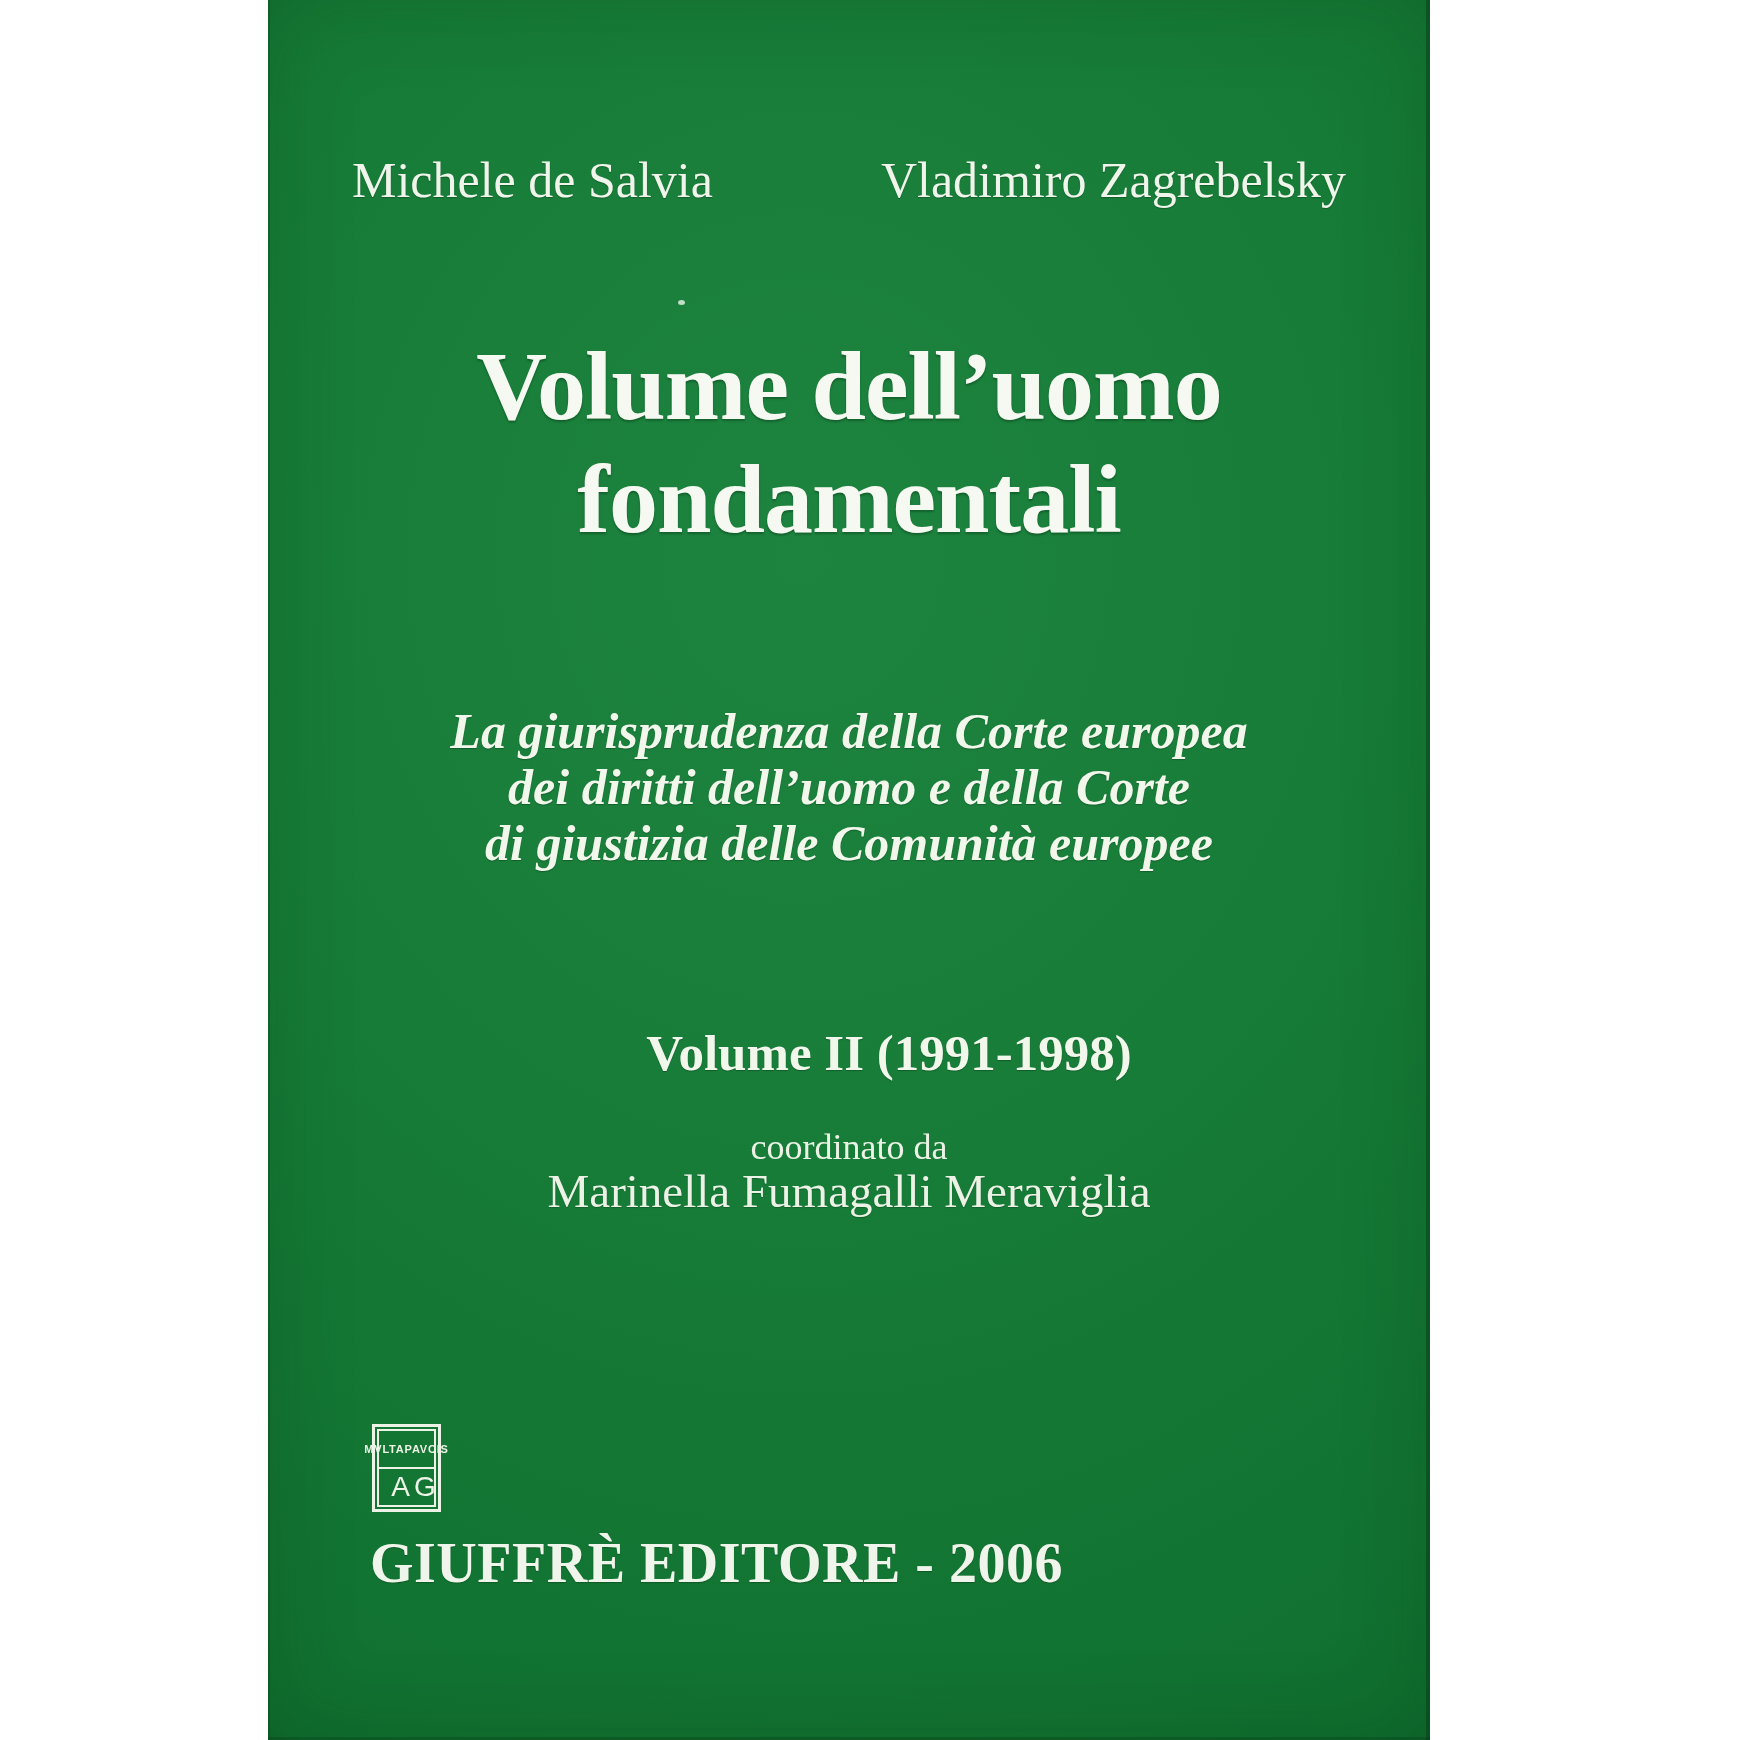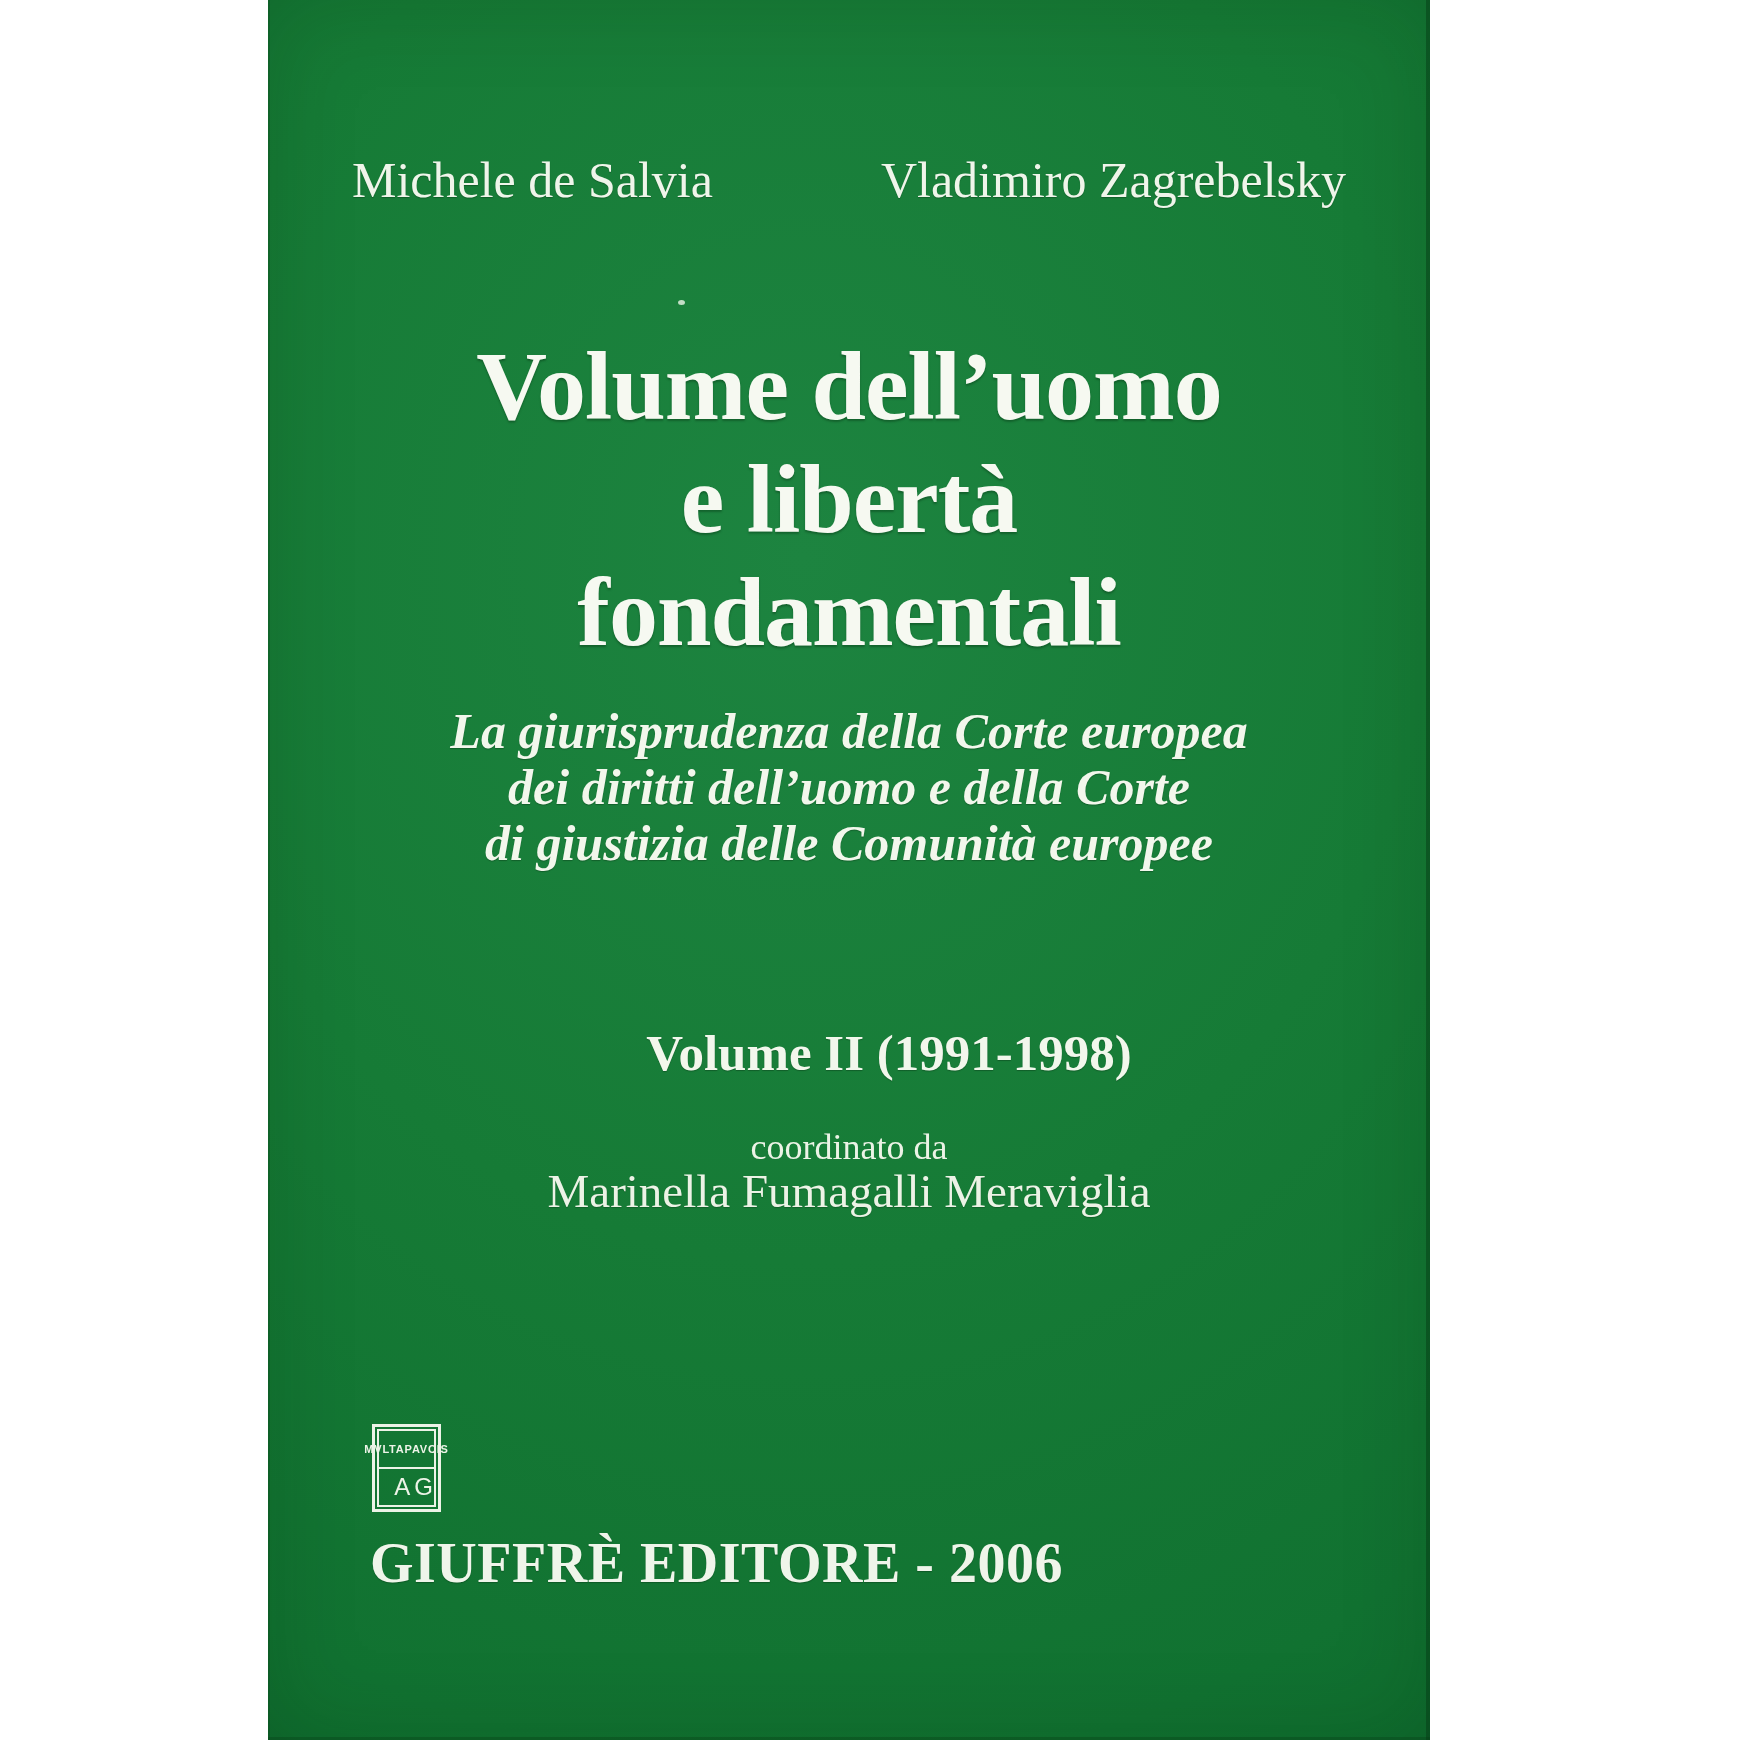"e libertà" div { html: <div>e libertà</div> -> none }
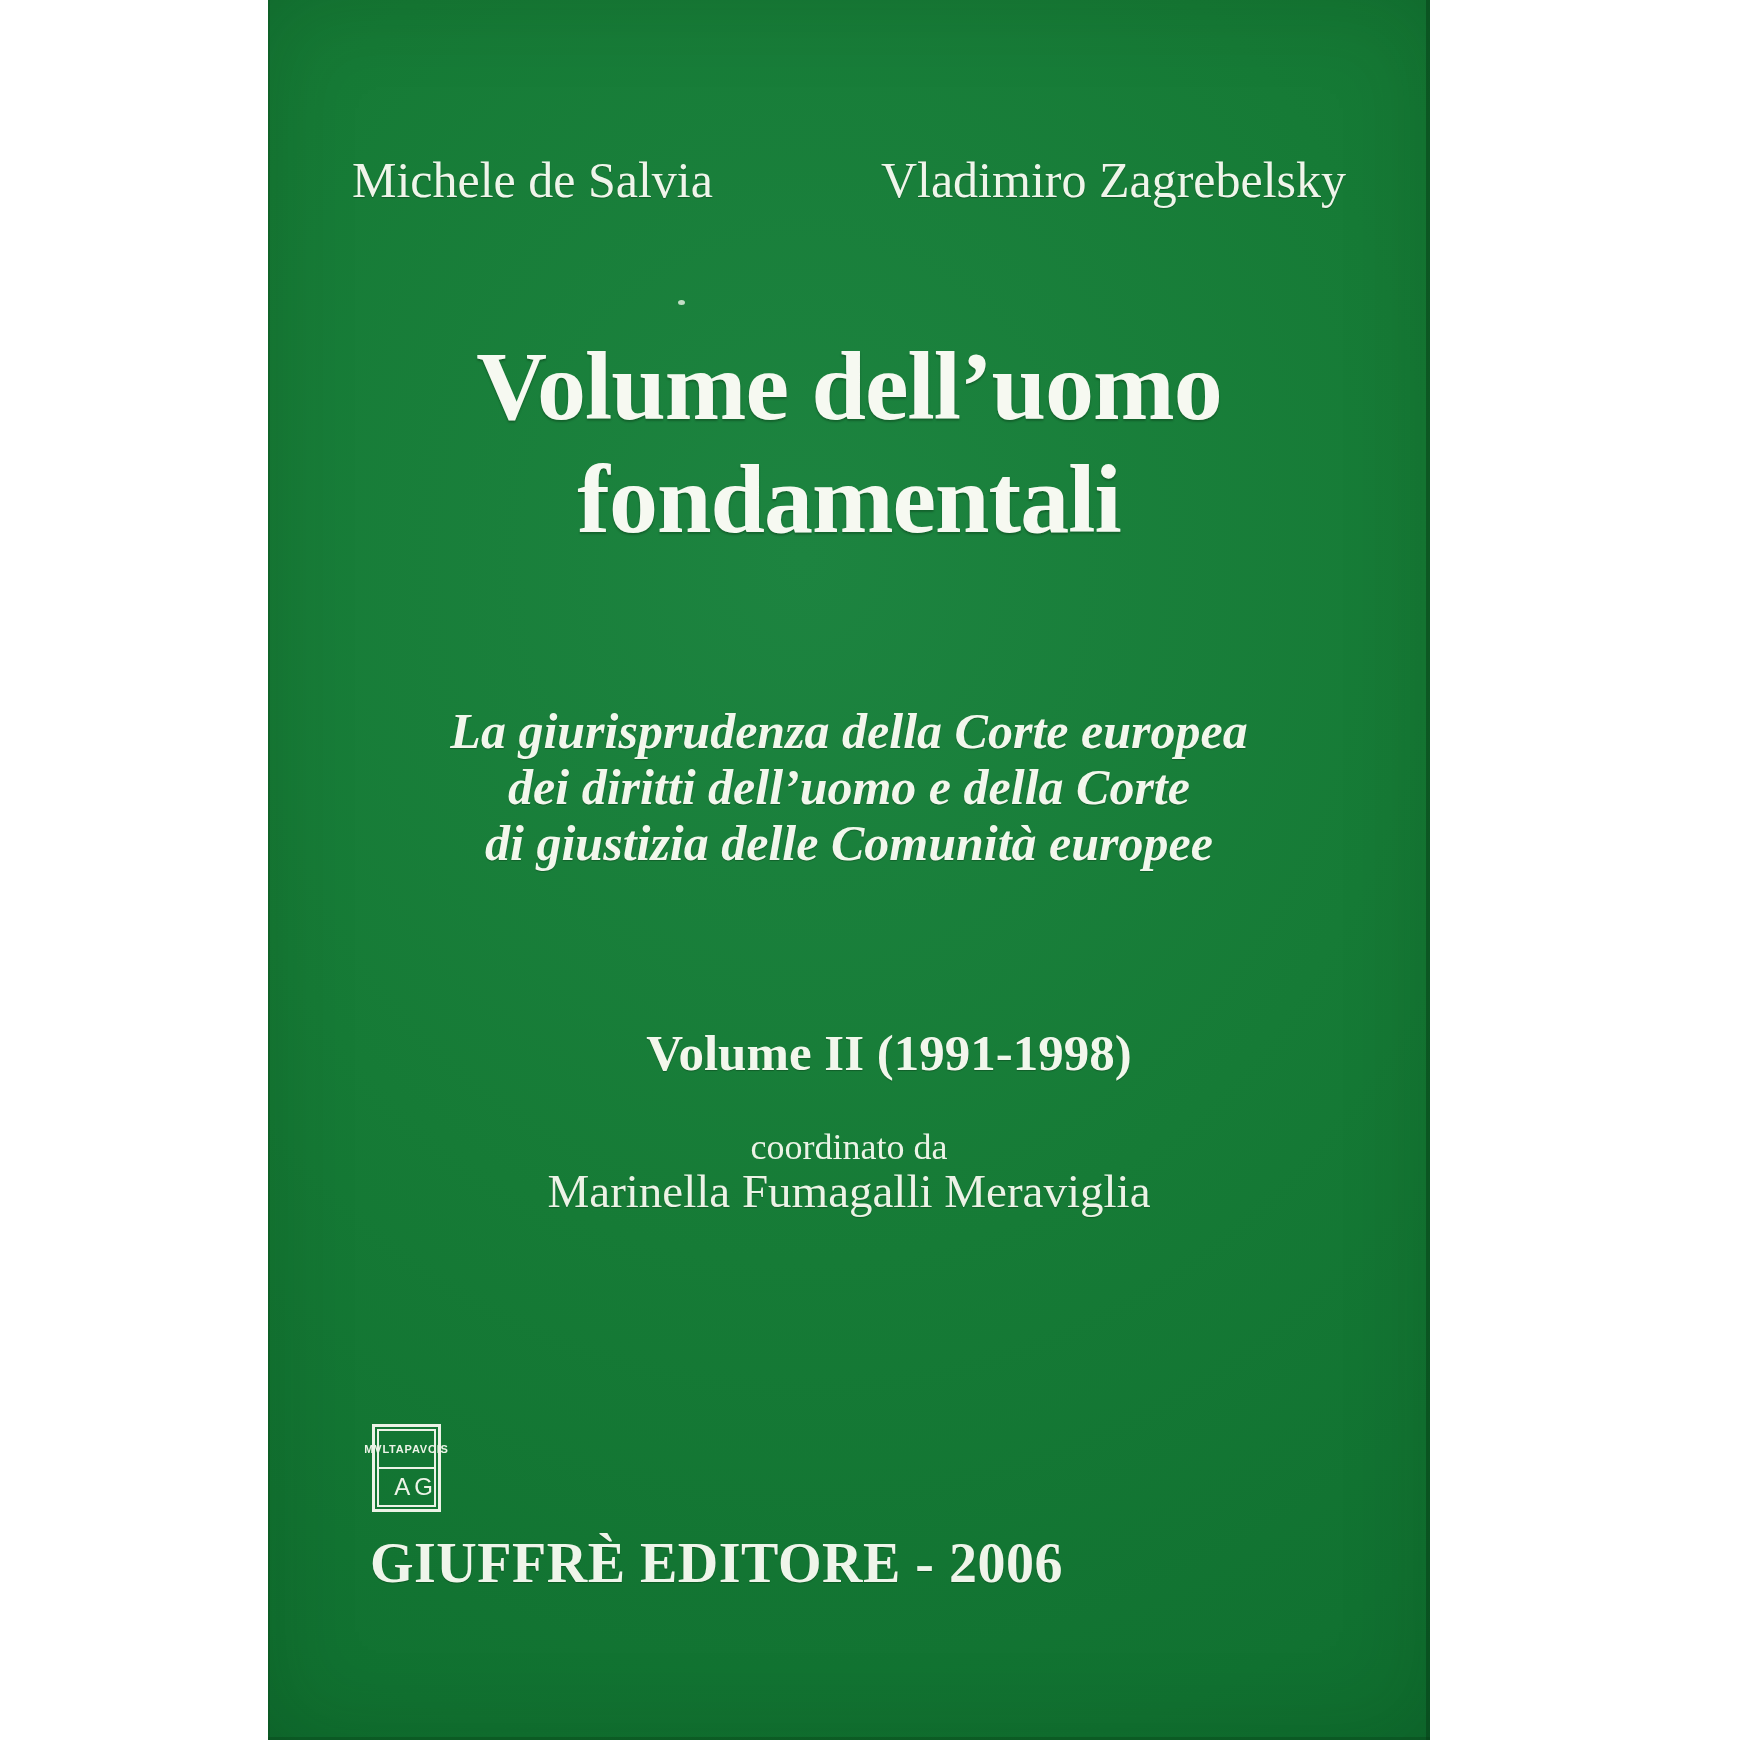"AG" .logo-monogram { font-size: 24px -> 28px }
